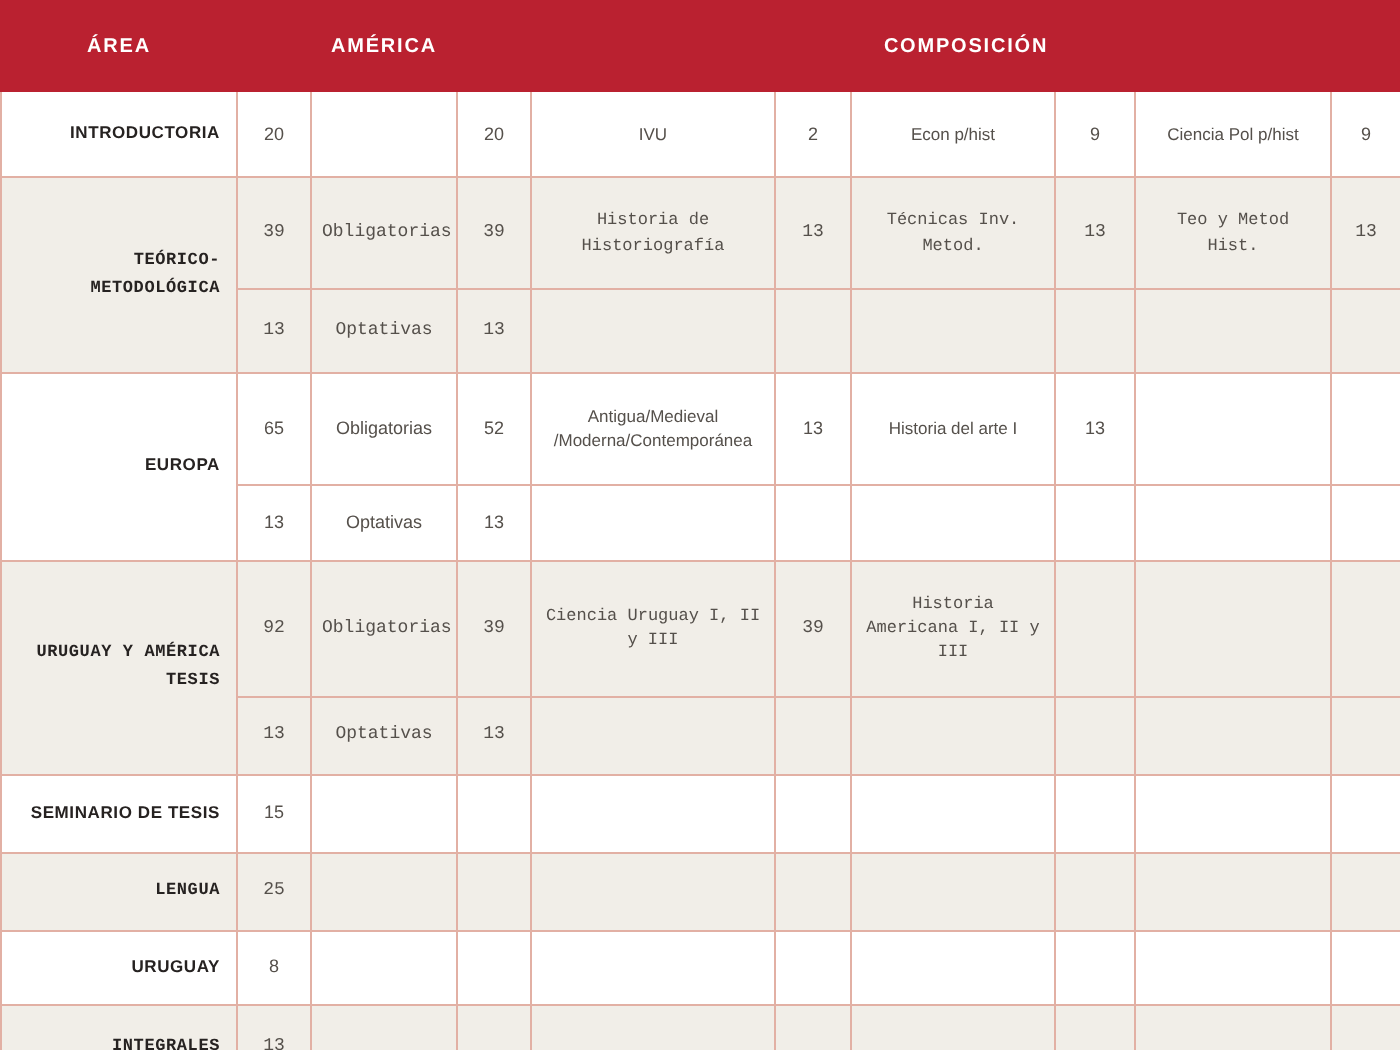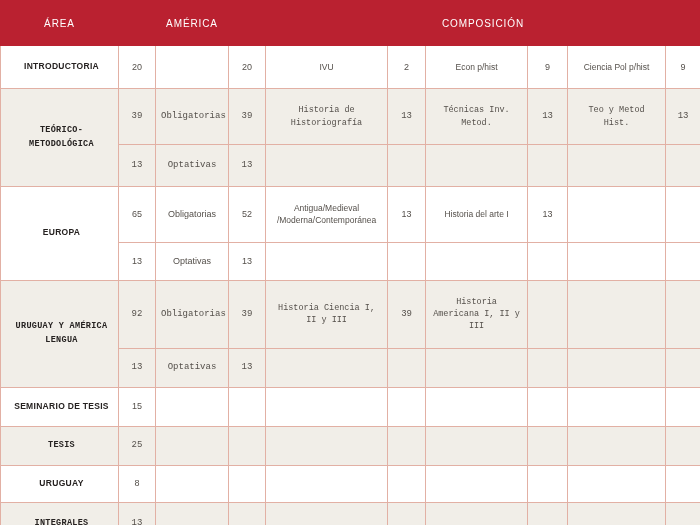"ÁREA" th { font-weight: normal -> bold }
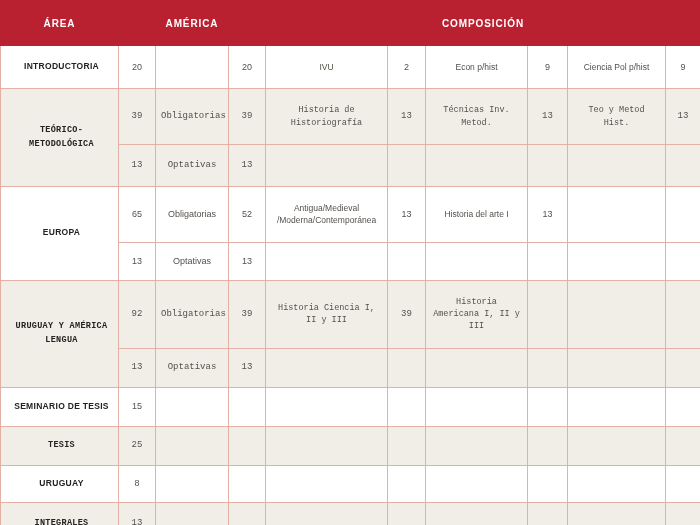"INTRODUCTORIA" td.area { text-align: center -> right }
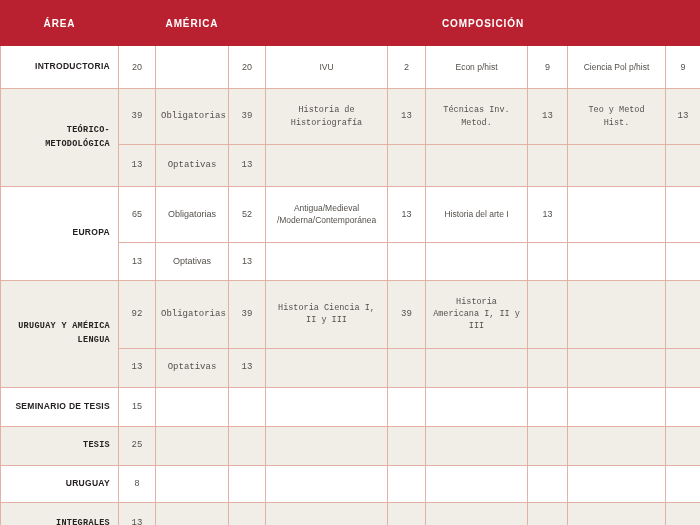"Historia Ciencia I, II y" td.course { text: Historia Ciencia -> Ciencia Uruguay }
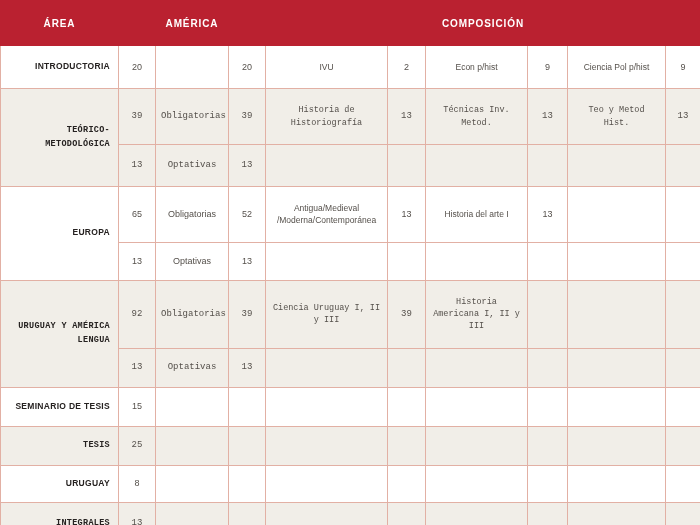"URUGUAY Y AMÉRICA LENGUA" td.area { text: LENGUA -> TESIS }
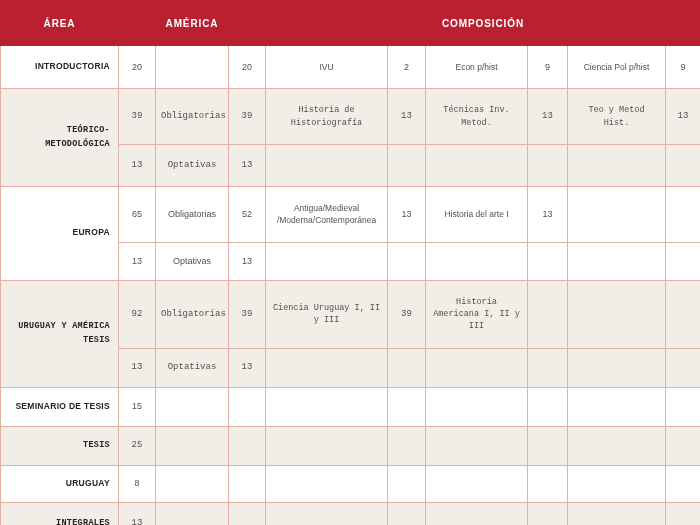"TESIS" td.area { text: TESIS -> LENGUA }
